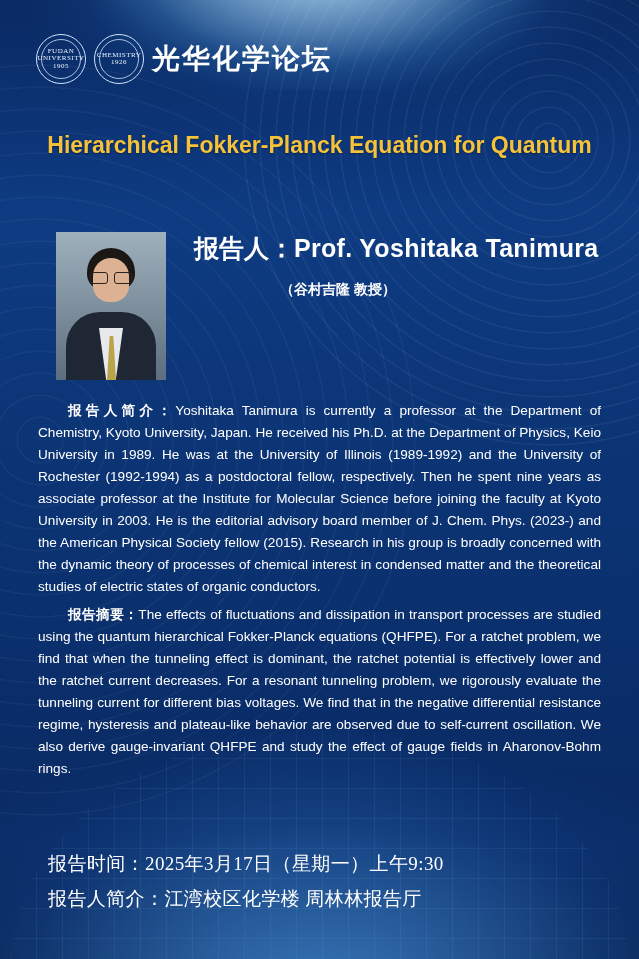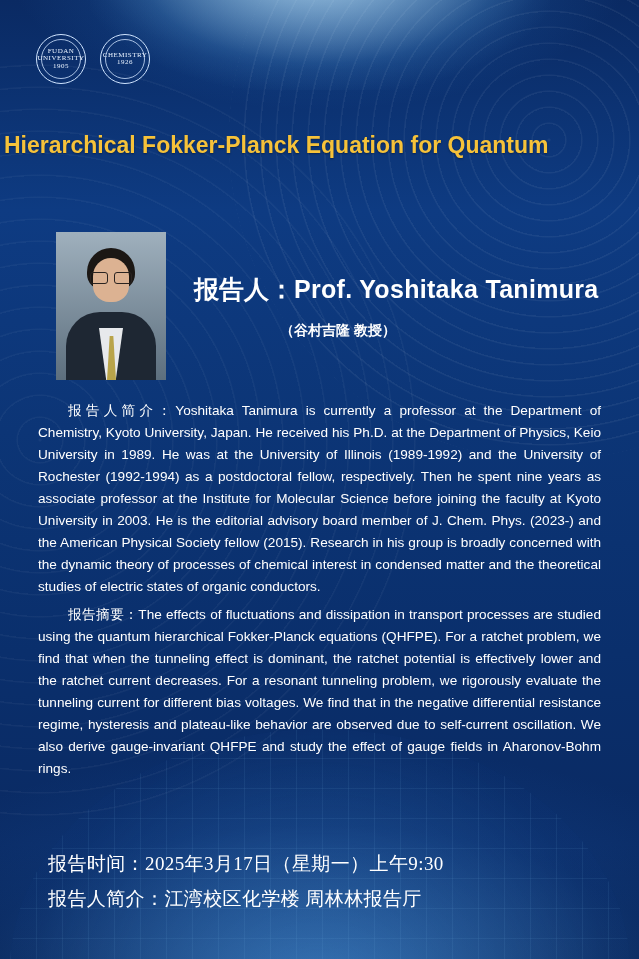"FUDAN UNIVERSITY 1905" .header { gap: 14px -> 8px }
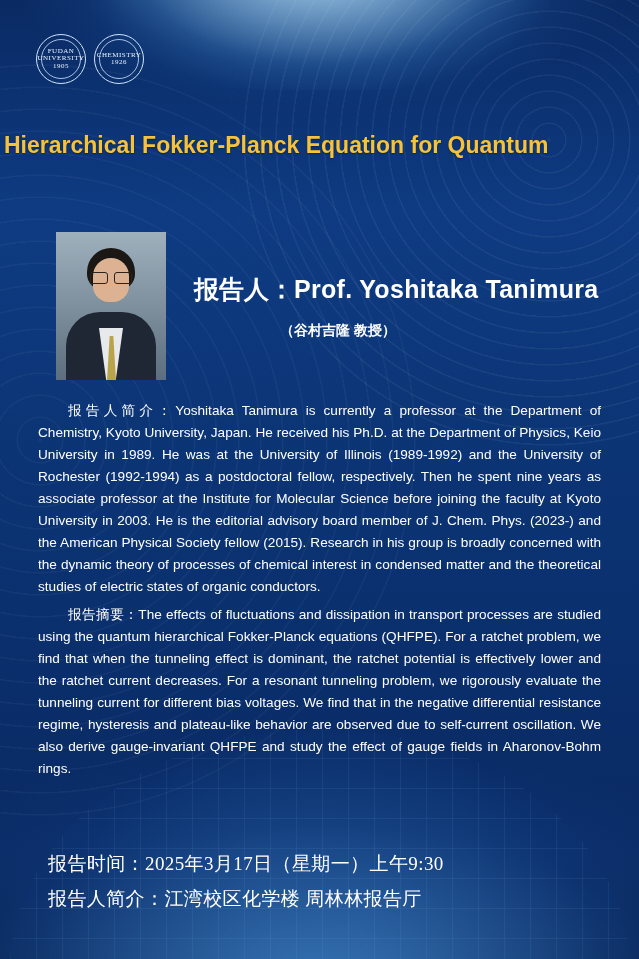"光华化学论坛" div.forum-title { html: none -> <div>光华化学论坛</div> }
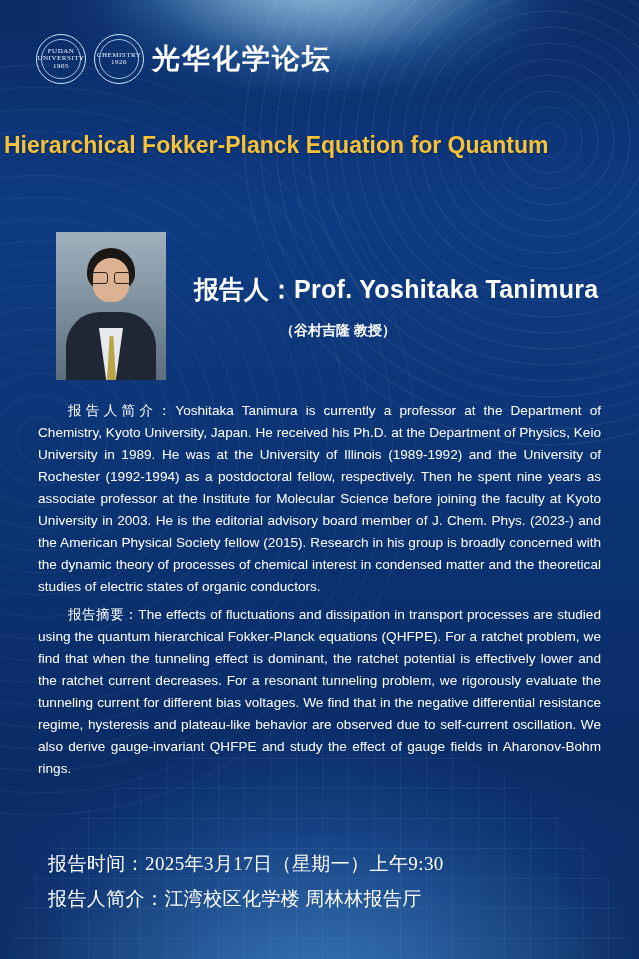"Hierarchical Fokker-Planck Equation for" .talk-title { padding: 0 4px -> 0 16px; text-align: left -> center }
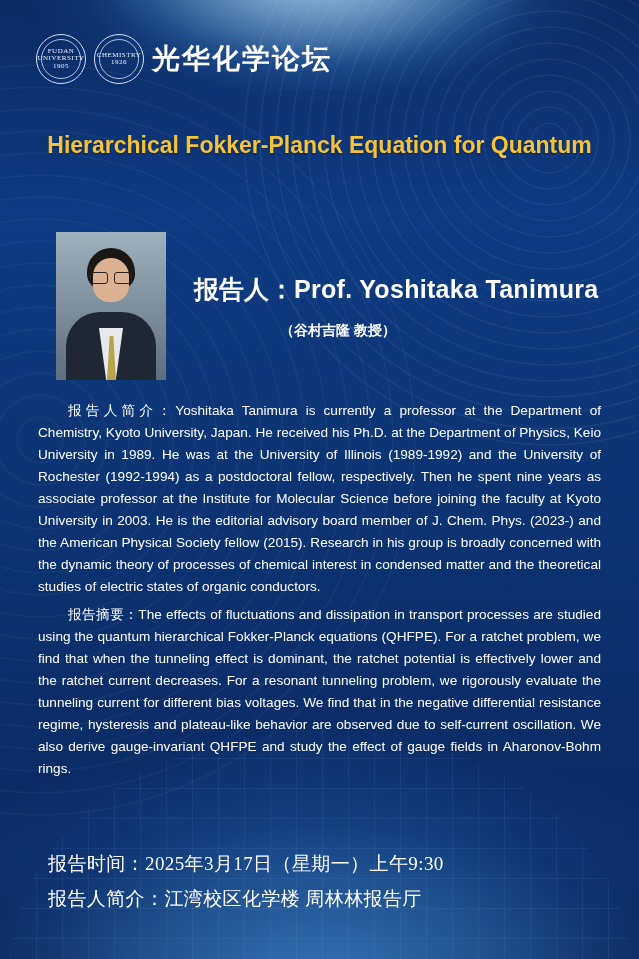"报告人：Prof. Yoshitaka Tanimura" .speaker-row { align-items: center -> none }
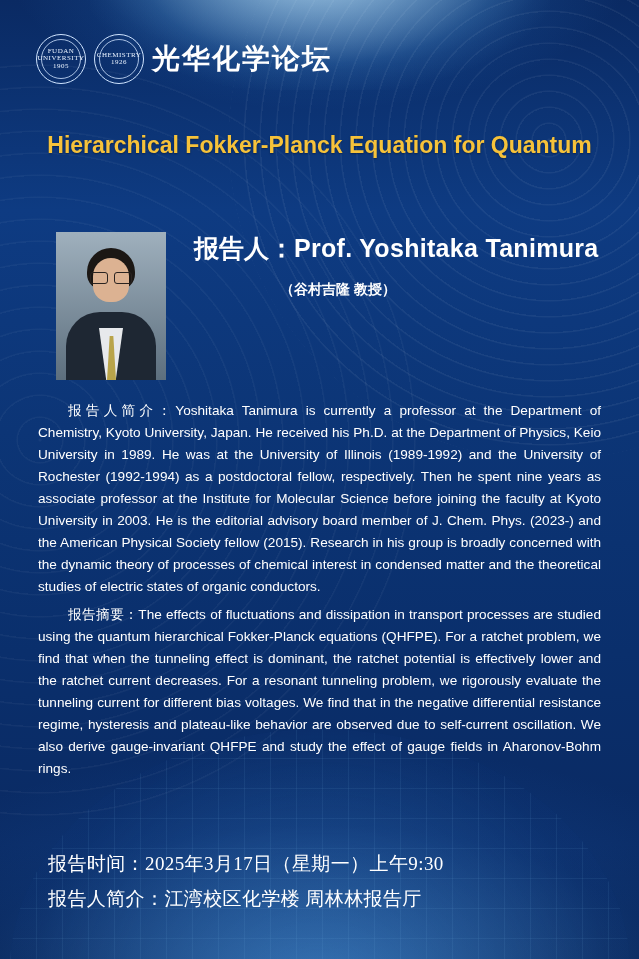"报告人简介：" .lead { font-weight: normal -> bold }
